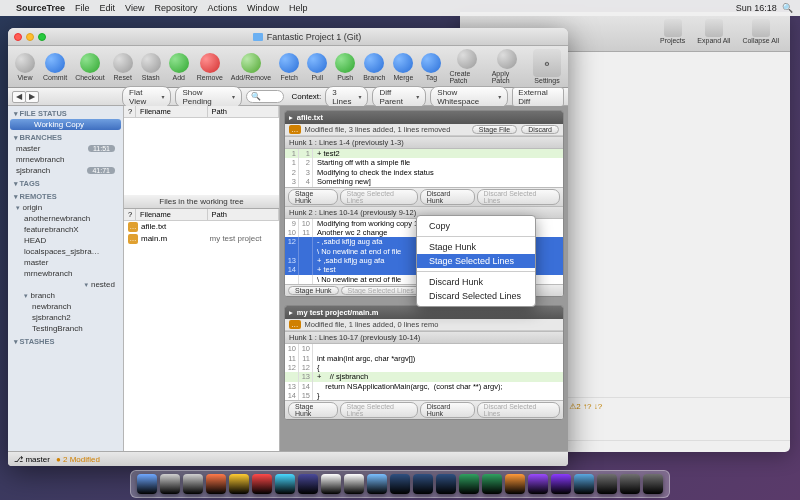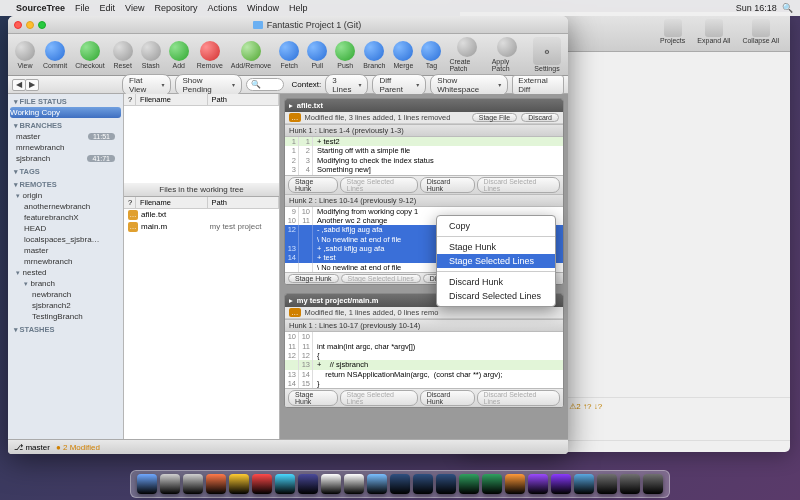"Fantastic Project 1 (Git)" .window { top: 16px -> 28px }
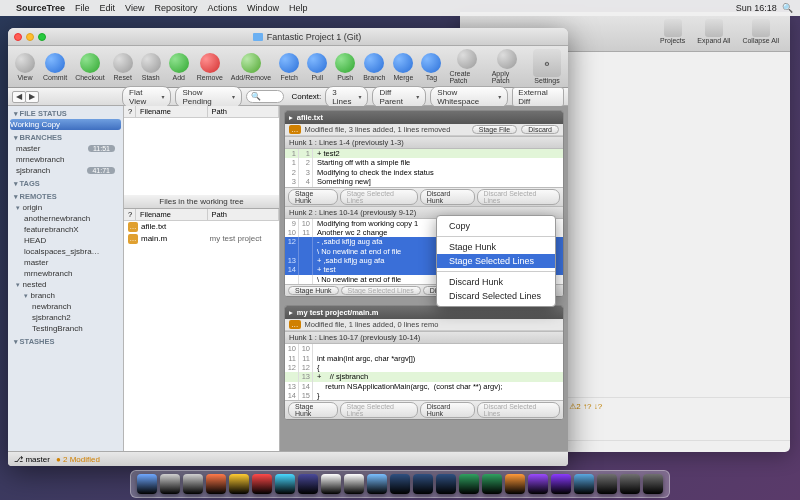"Working Copy" div.sitem { padding-left: 0 -> 24px }
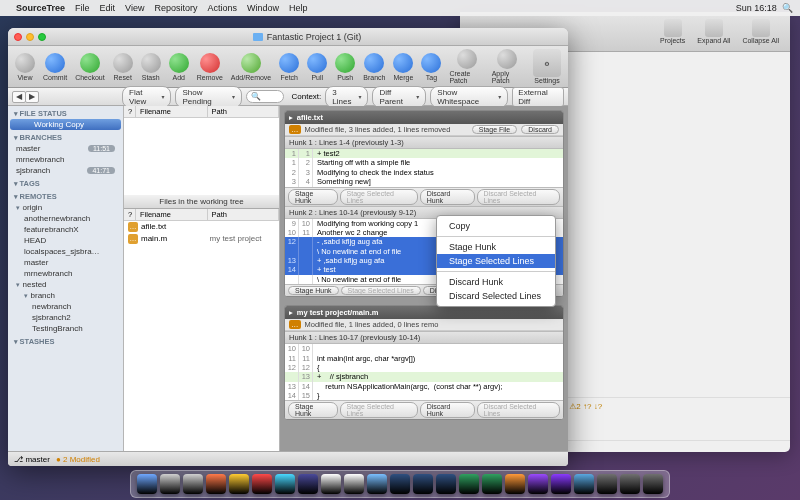"Copy" .ctx { margin-left: 20px -> none }
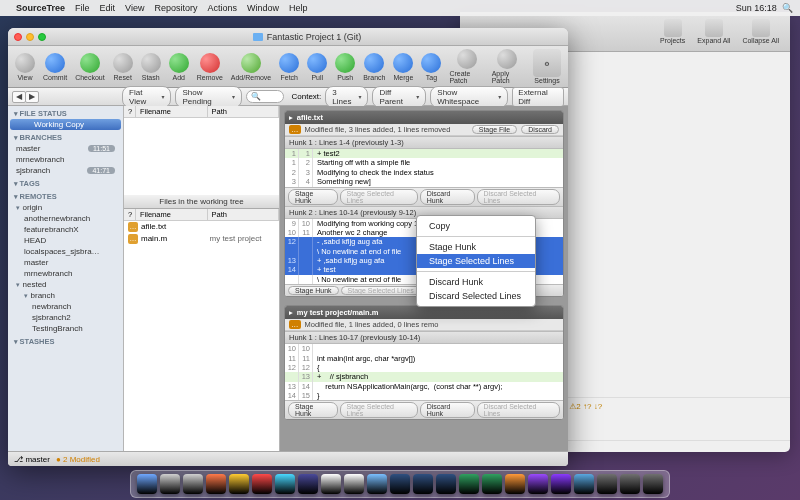"nested" div.sitem { justify-content: none -> flex-end }
